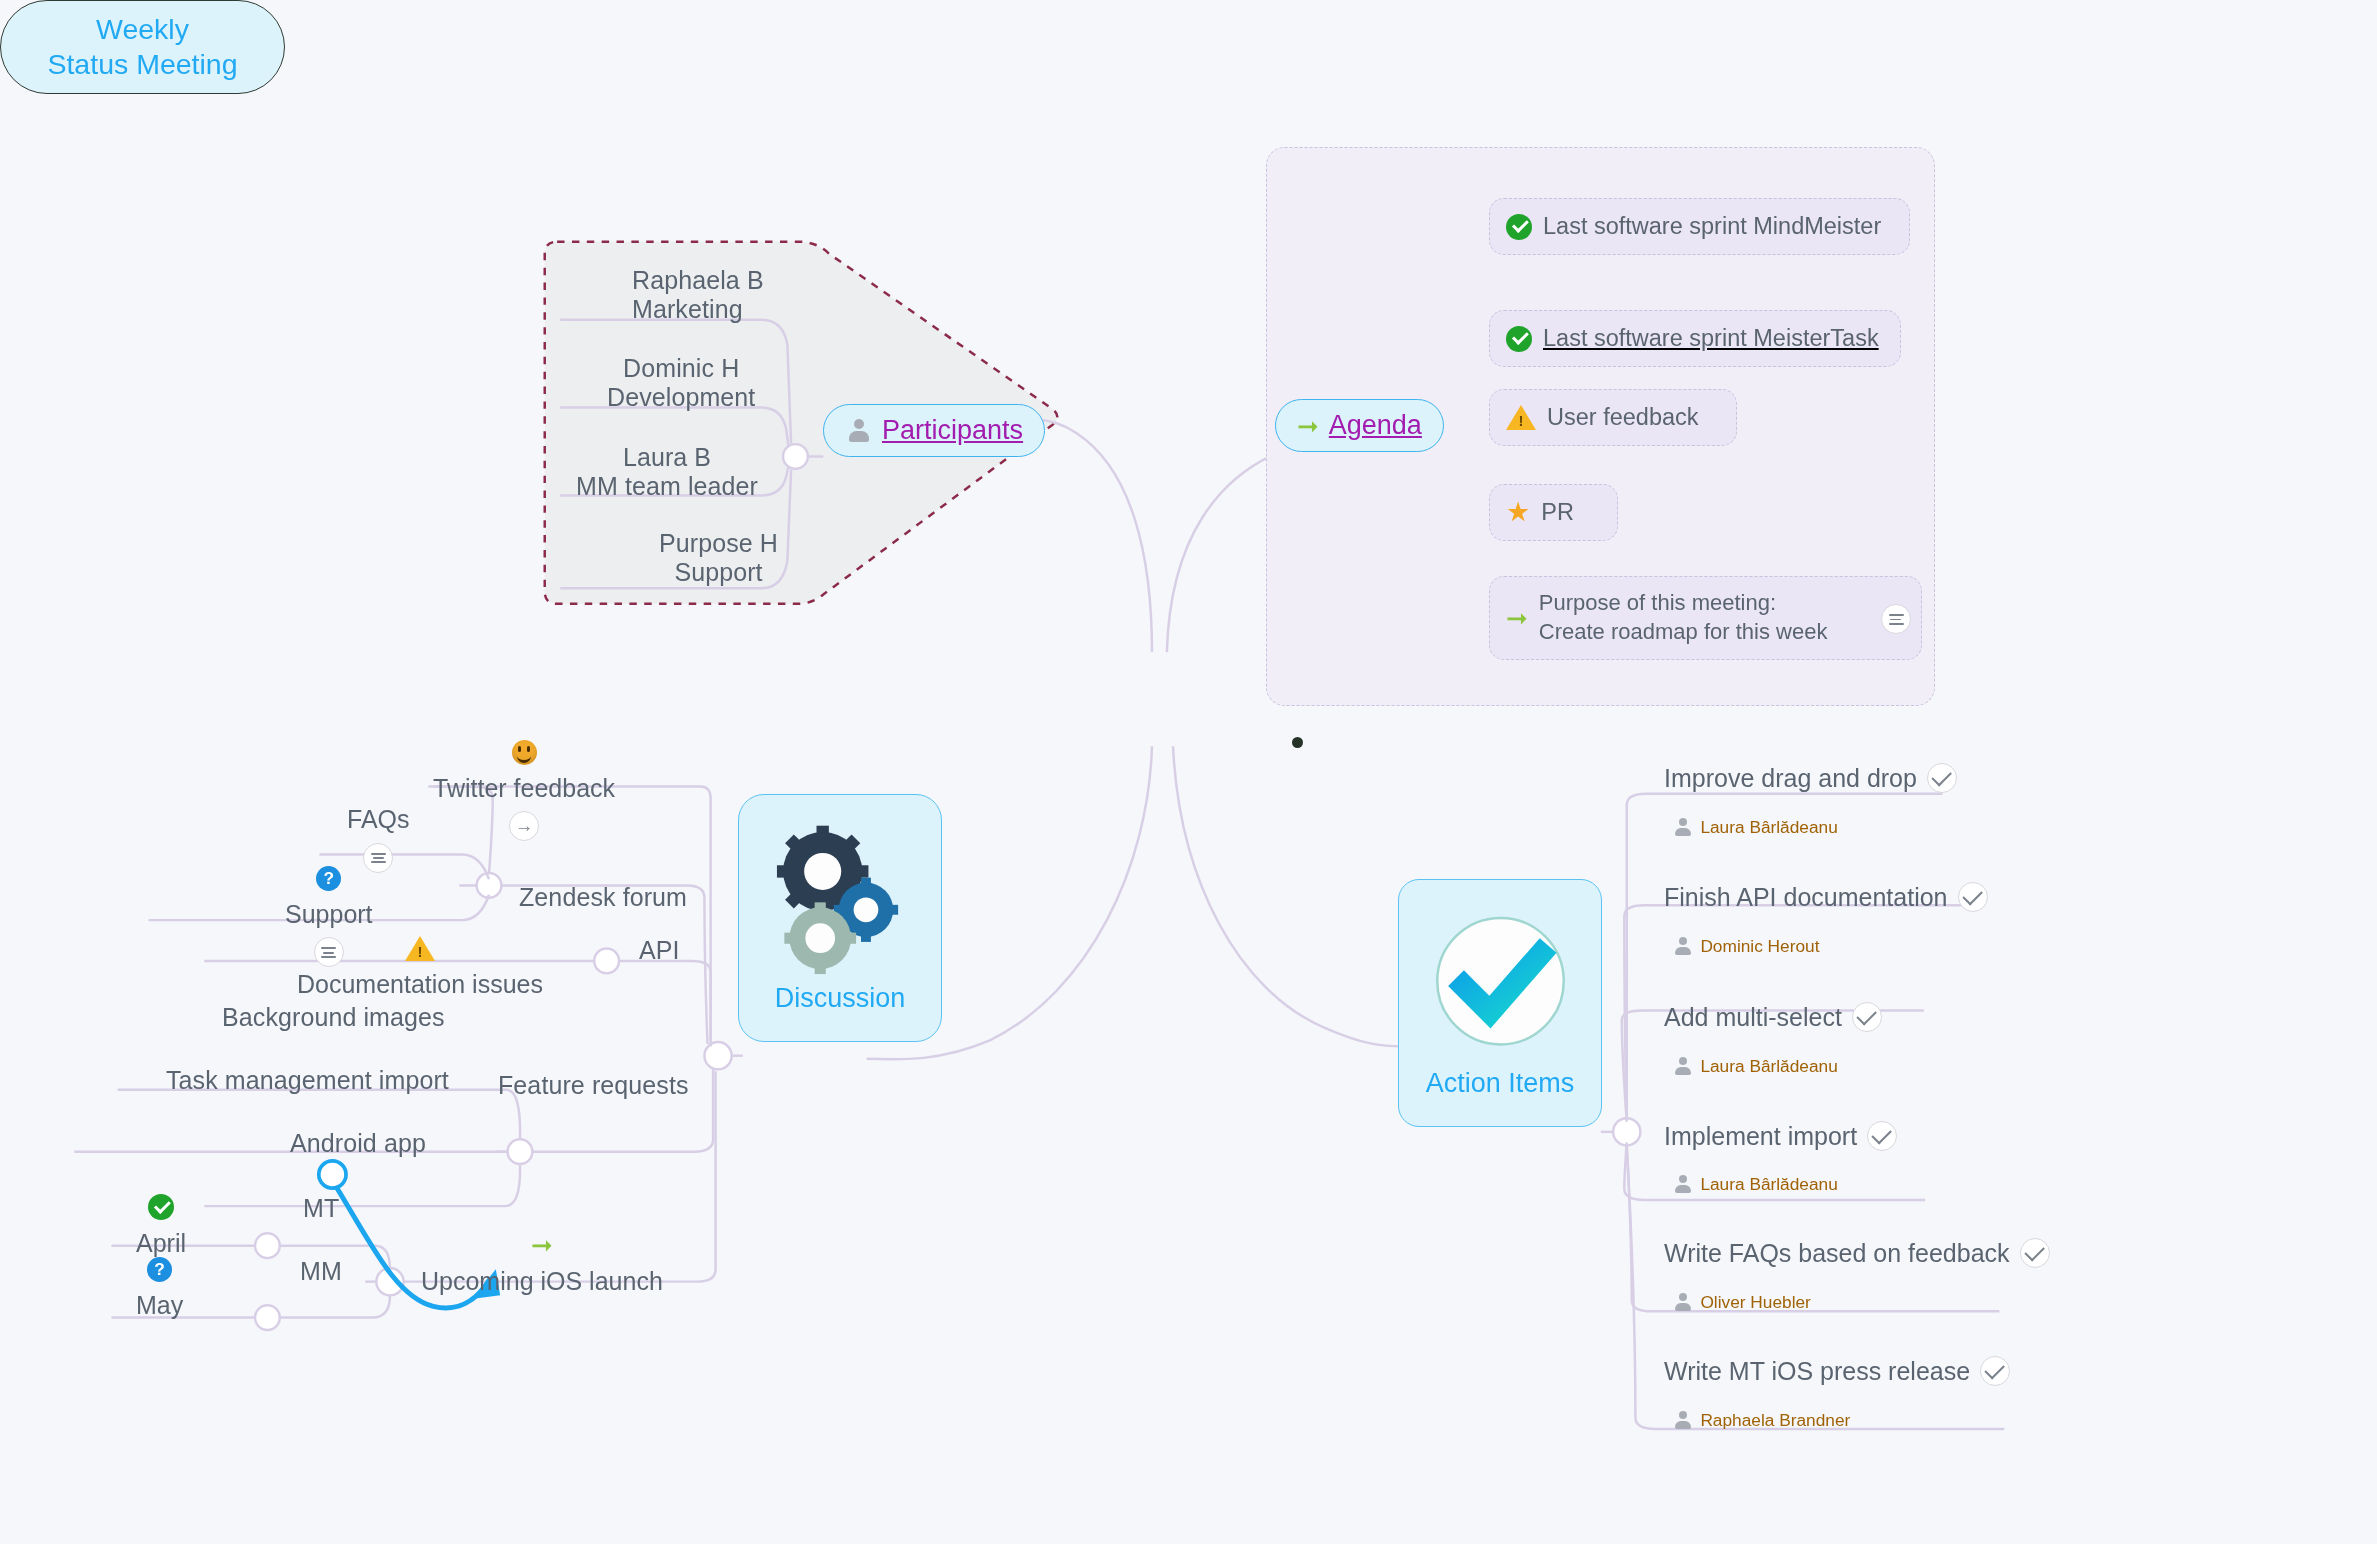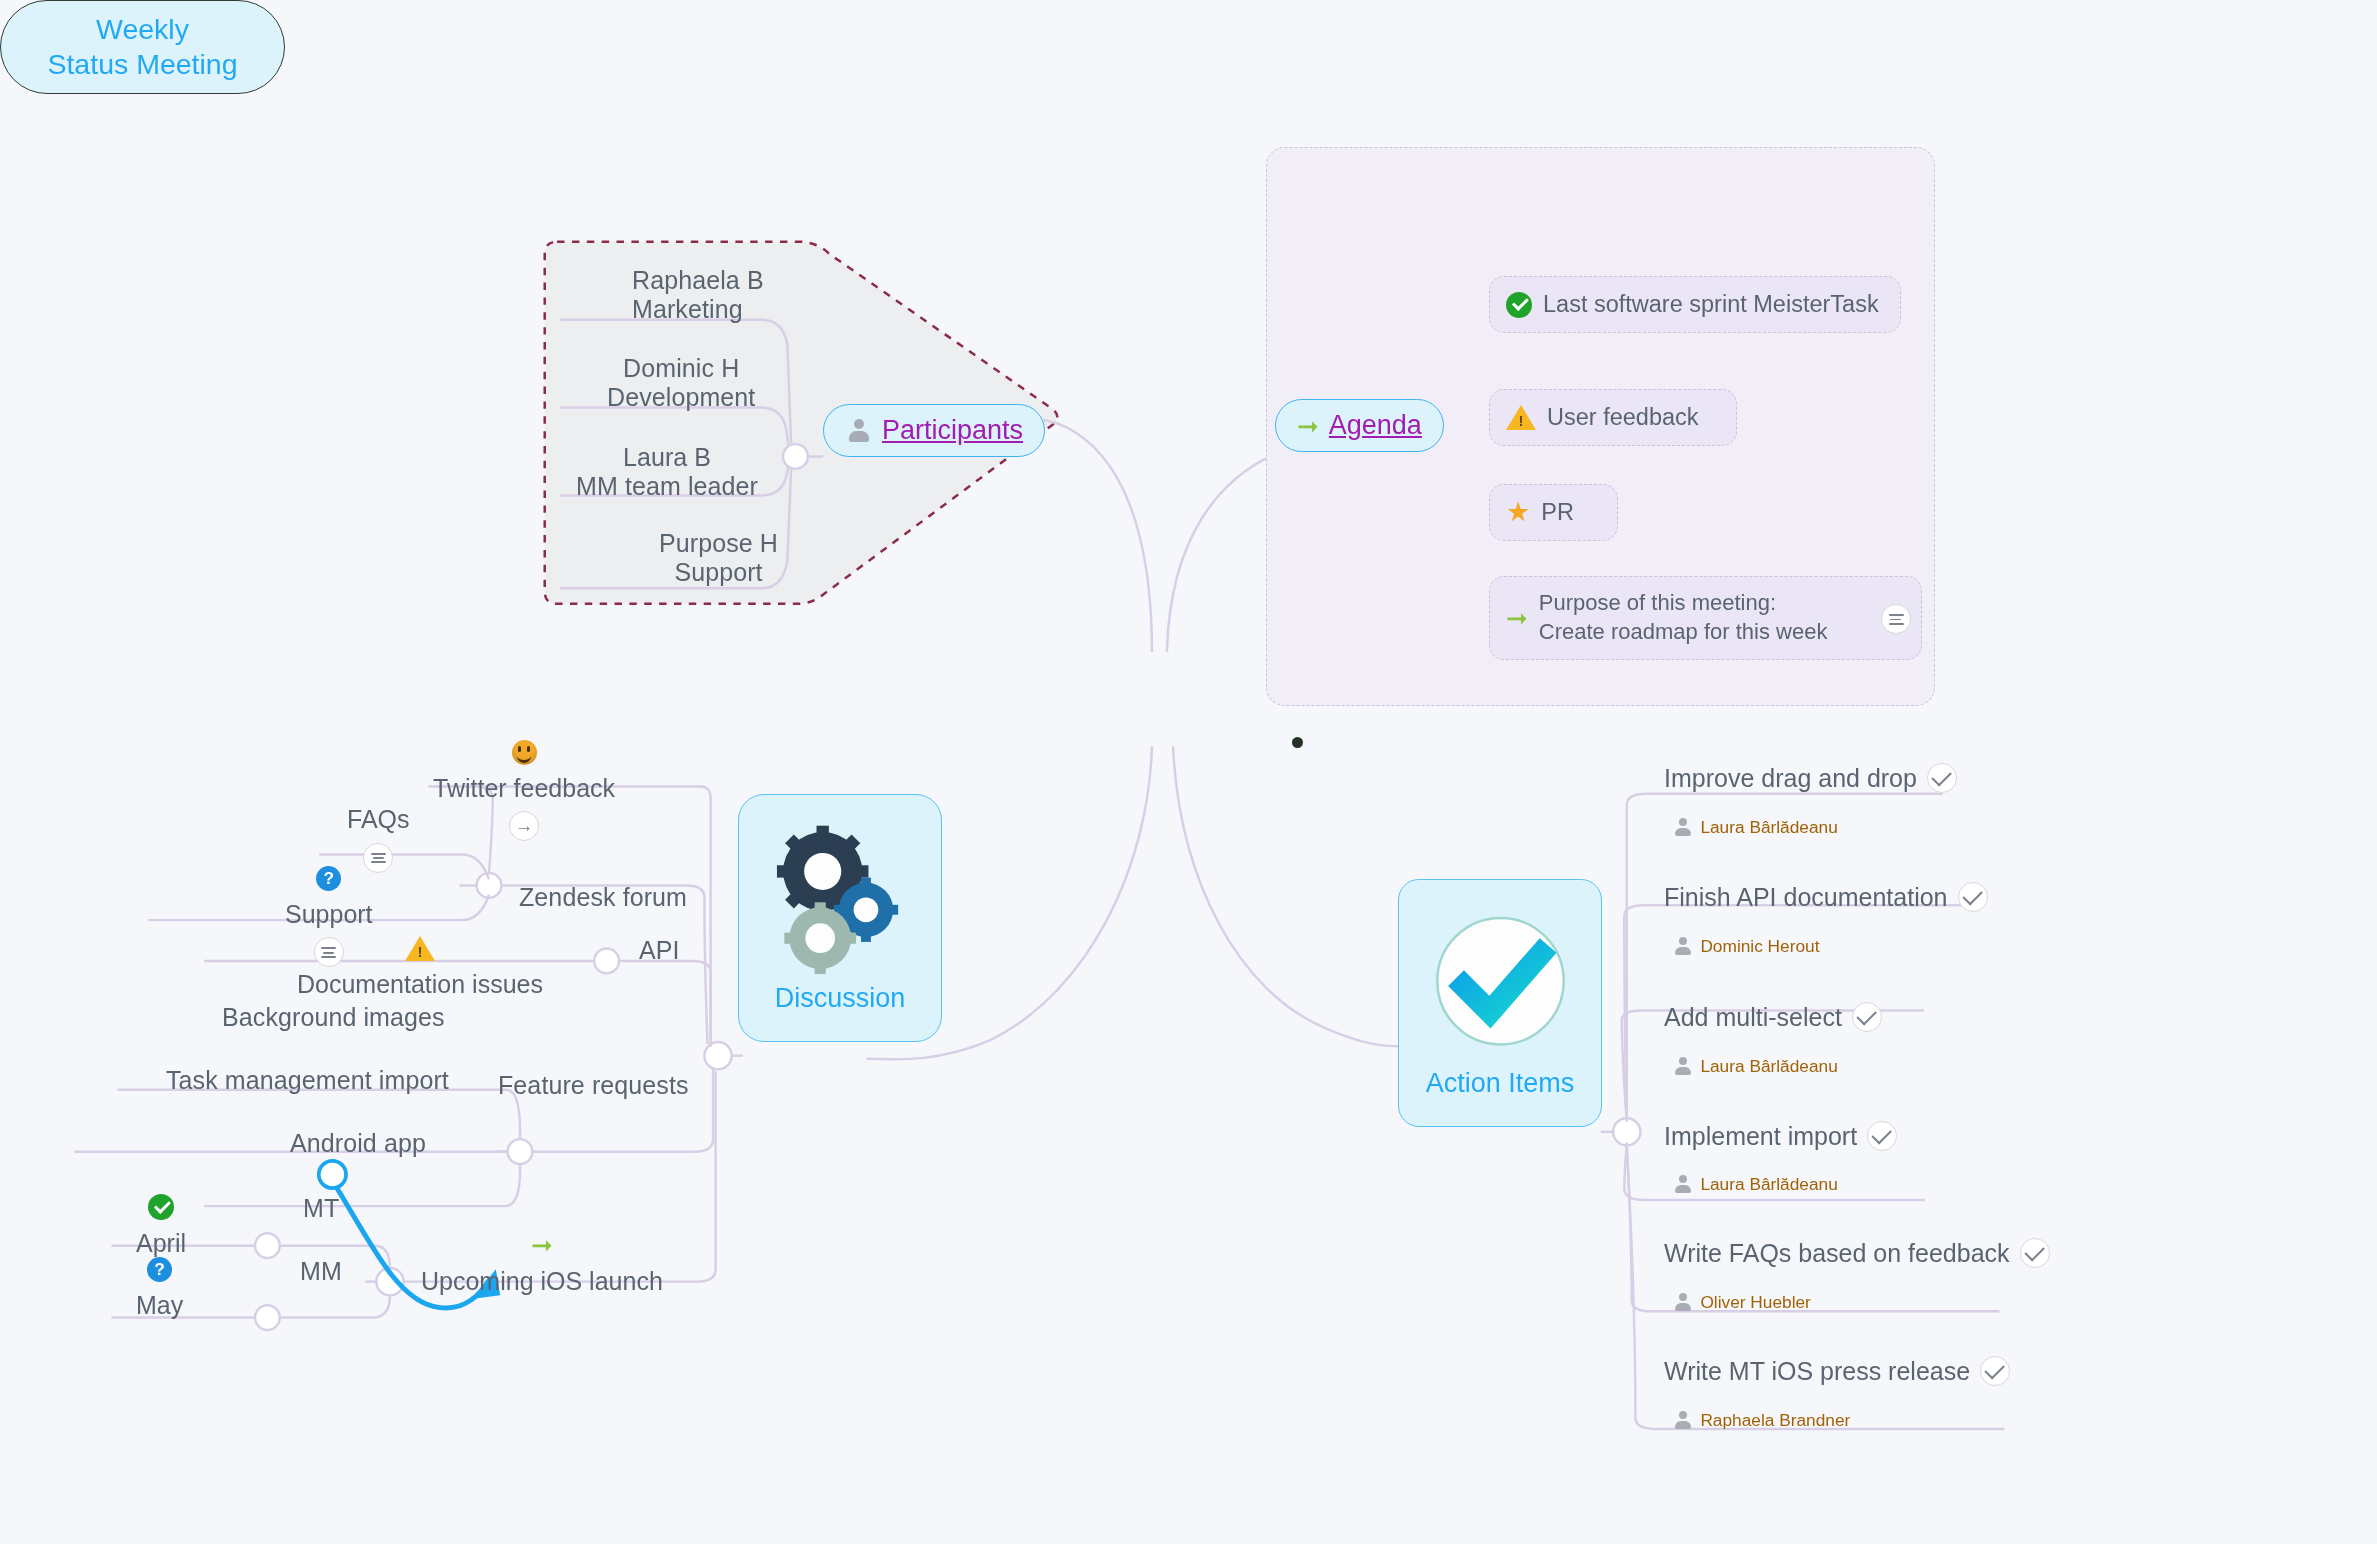"Last software sprint MindMeister" div.agenda-item { html: none -> <div> <span></span> <span>Last software sprint MindMeister</span> </div> }
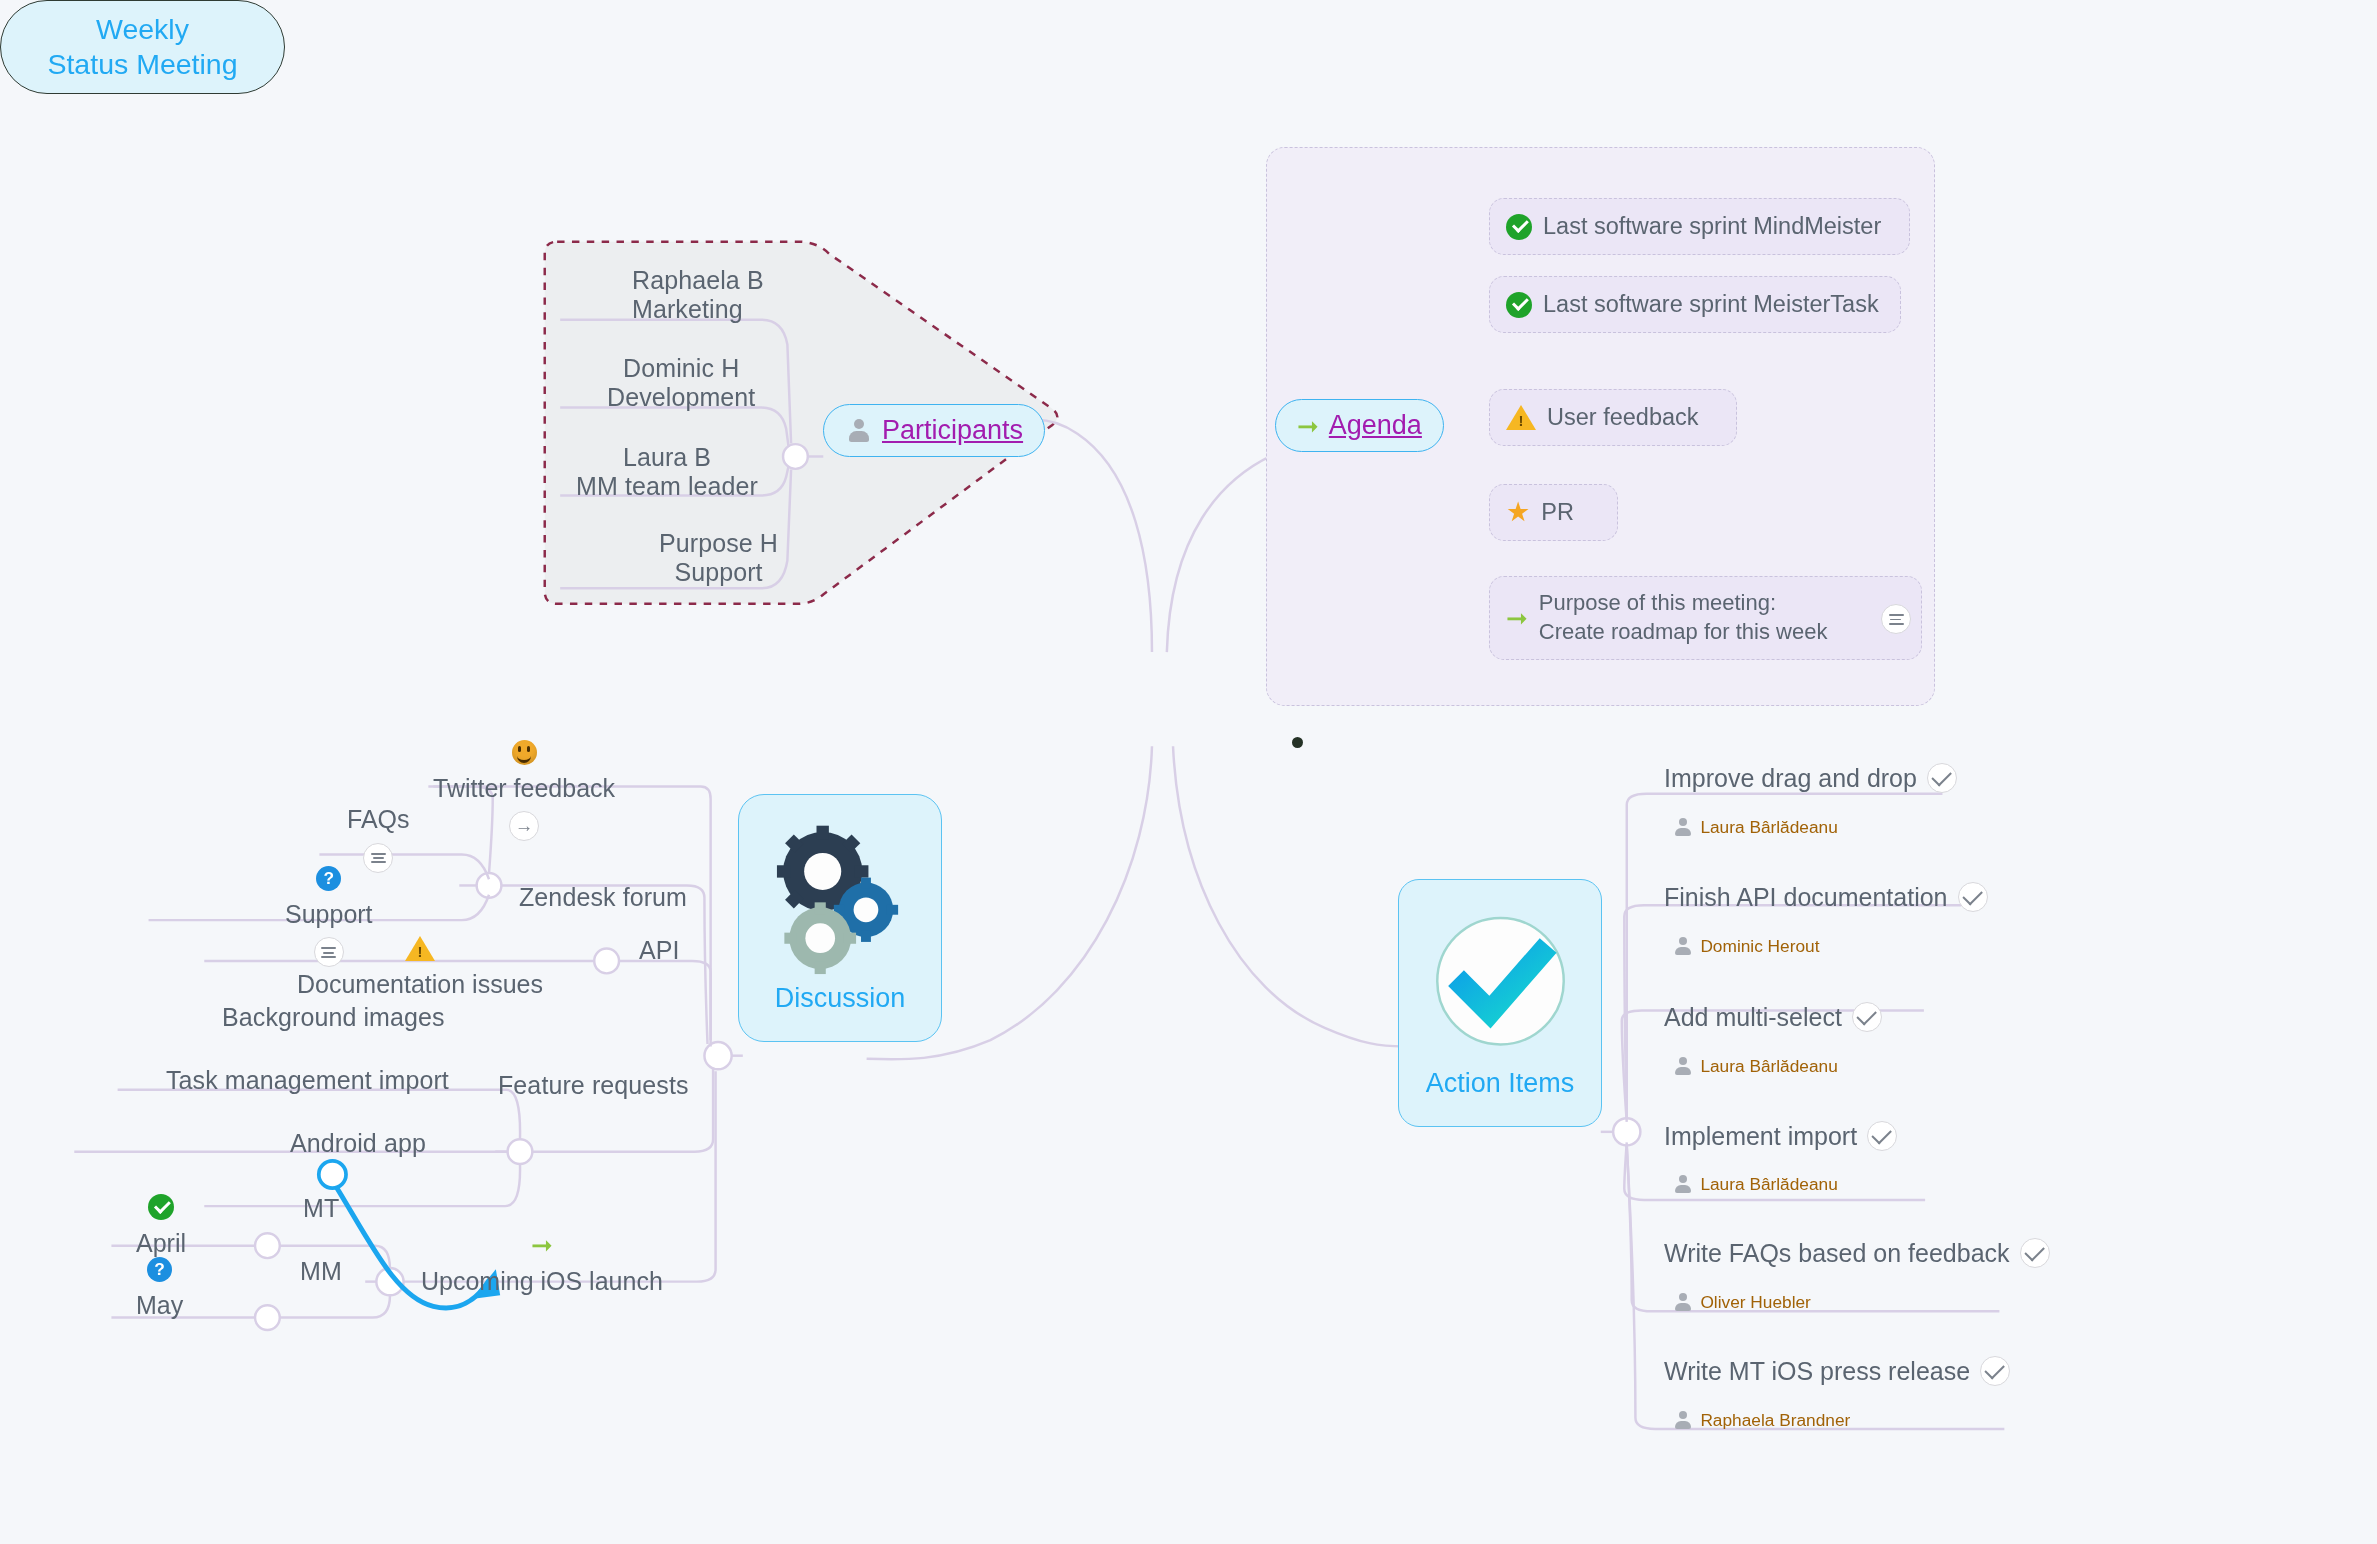"Last software sprint MeisterTask" div.agenda-item { text-decoration: none -> underline; top: 276px -> 310px }
